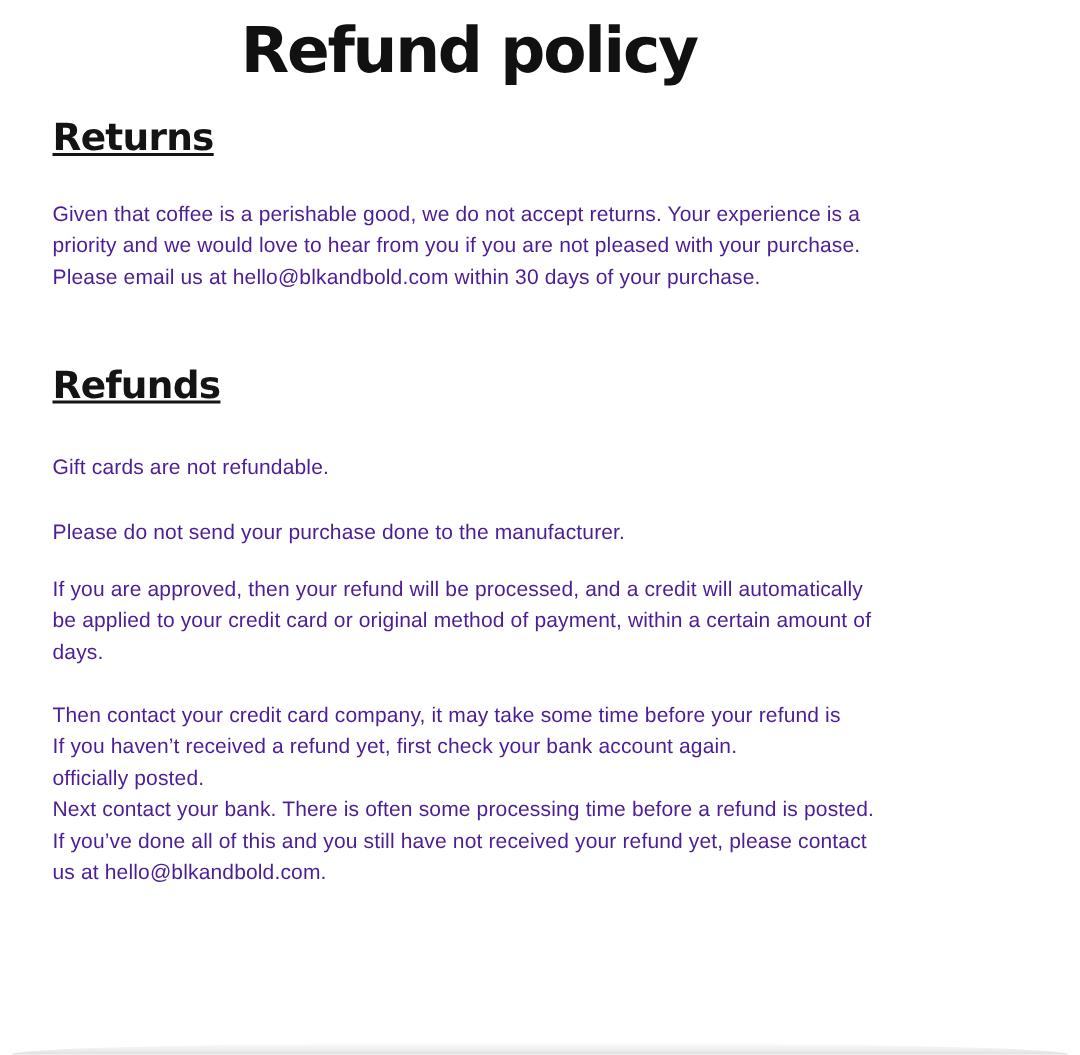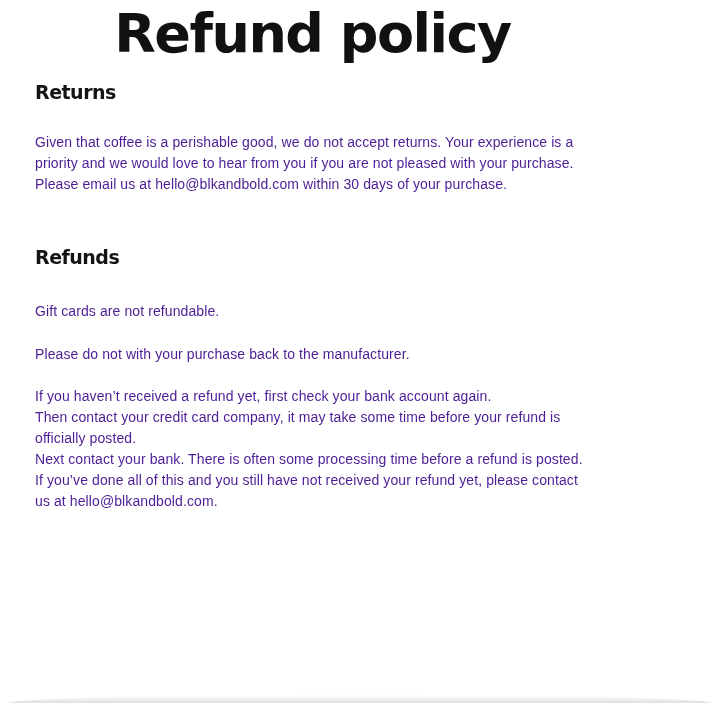"Refund policy" h1.page-title { font-size: 54px -> 42px }
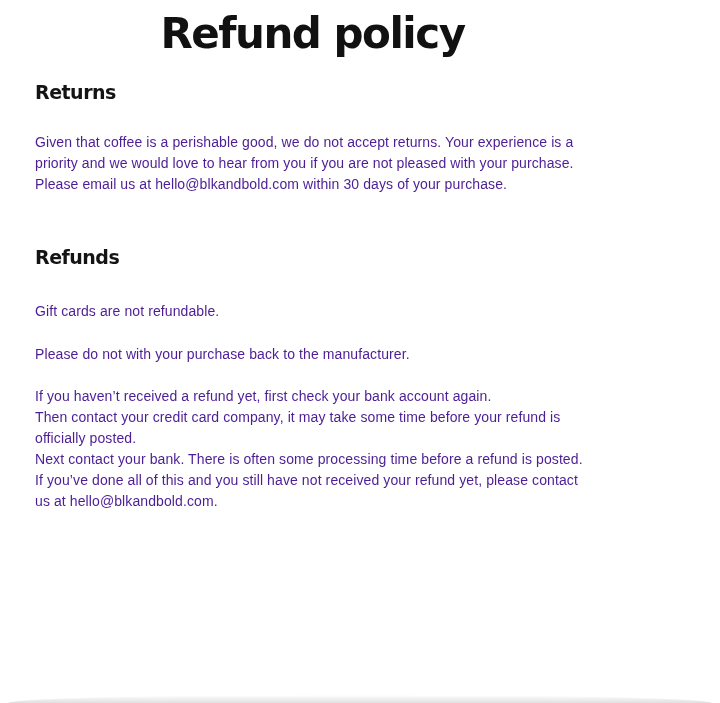"Returns" h2.section-heading { font-size: 19px -> 25px; text-decoration: none -> underline }
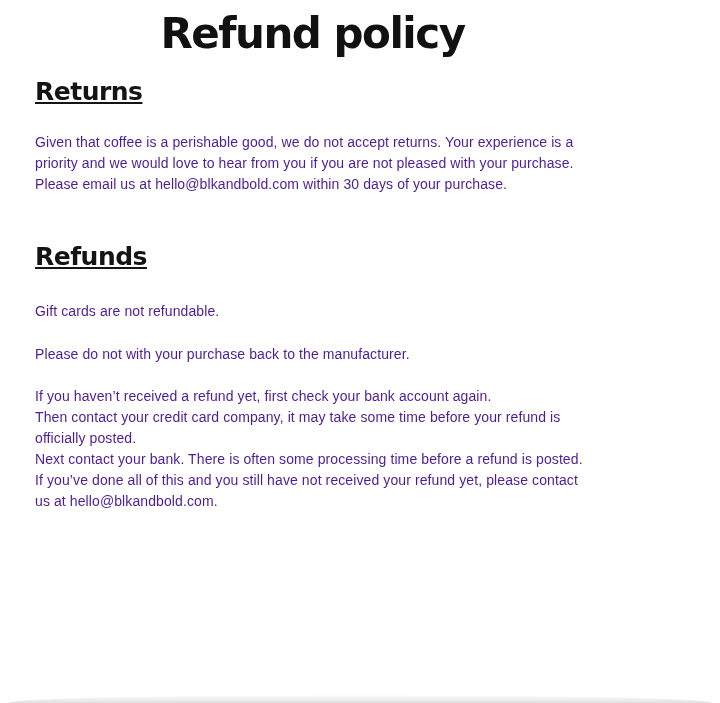"Please do not with your" span.line { text: with your purchase back -> send your purchase done }
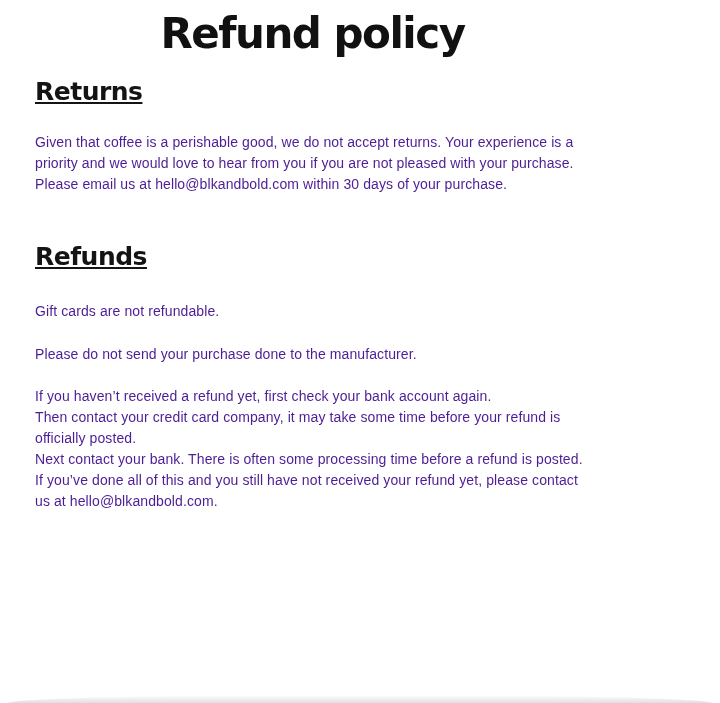"If you are approved, then" p.paragraph { html: none -> <p> <span>If you are approved, then your refund will be processed, and a credit will automatically</span> <span>be applied to your credit card or original method of payment, within a certain amount of</span> <span>days.</span> </p> }
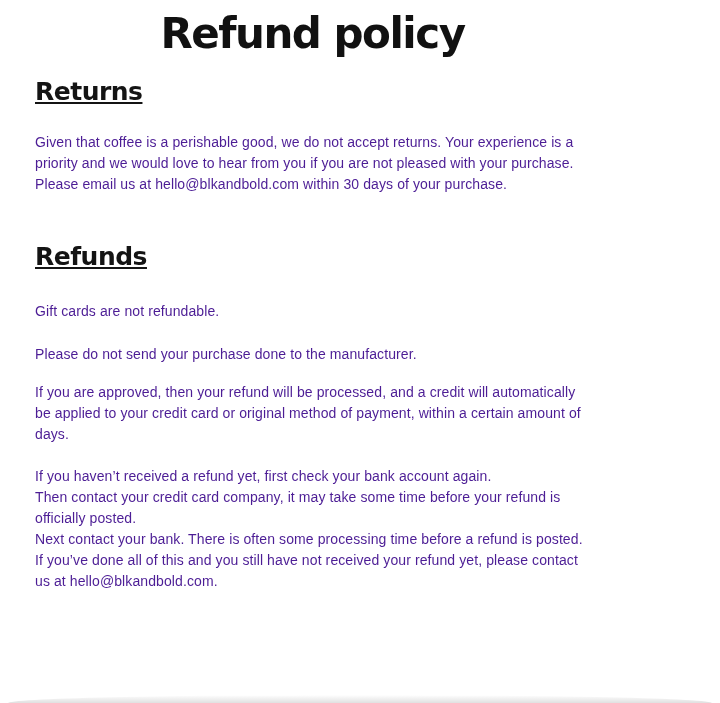"If you haven’t received a" span.line { order: before "Then contact your credit card" -> after "Then contact your credit card" }
